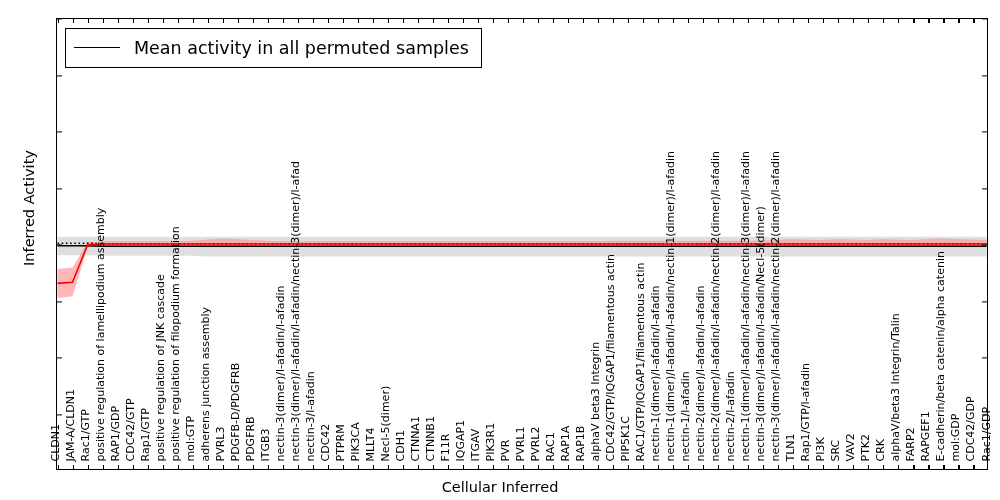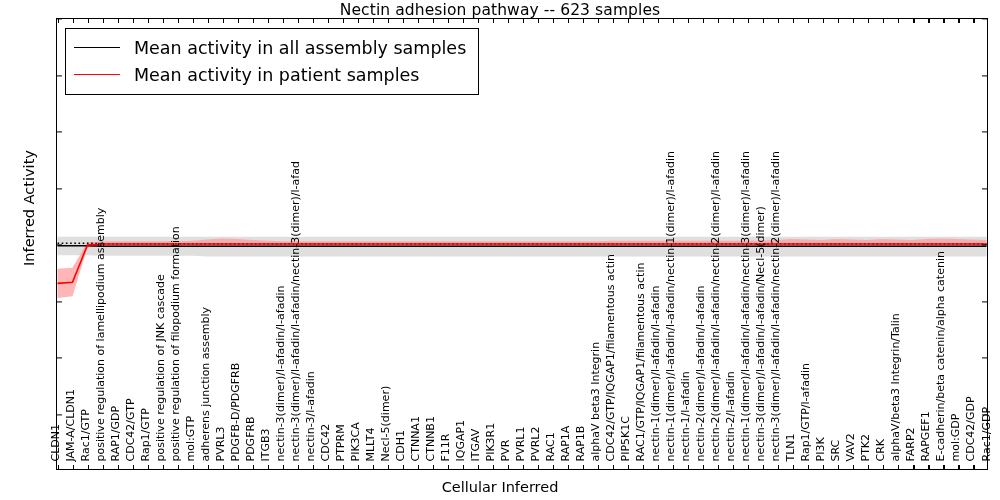"Nectin adhesion pathway -- 623" div.chart-title { html: <div>Nectin adhesion pathway -- 623 samples</div> -> none }
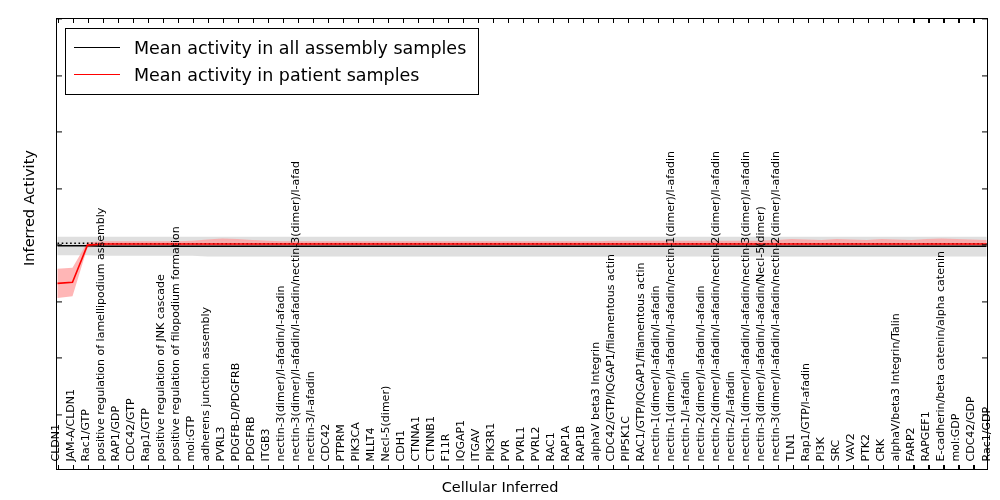"Mean activity in all assembly" span.legend-text { text: assembly -> permuted }
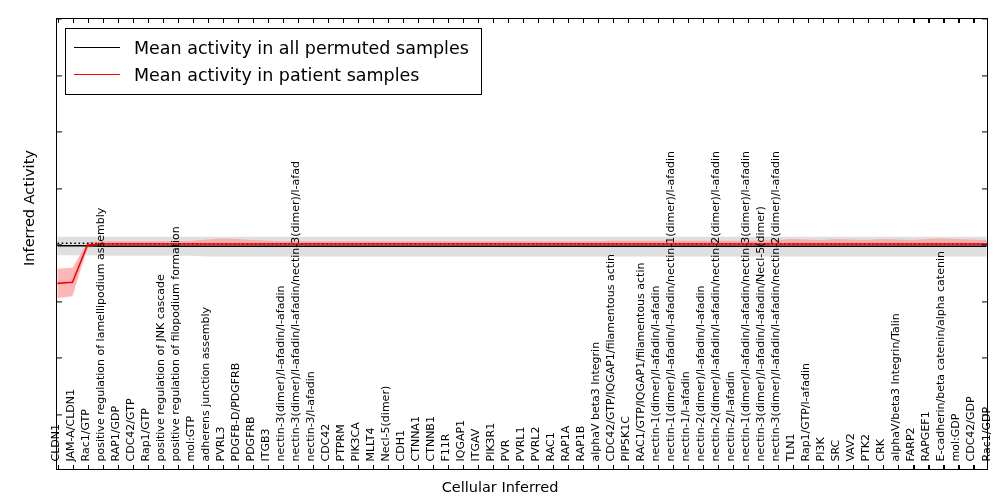"Mean activity in patient samples" div.legend-row { html: <div> <span></span> <span>Mean activity in patient samples</span> </div> -> none }
